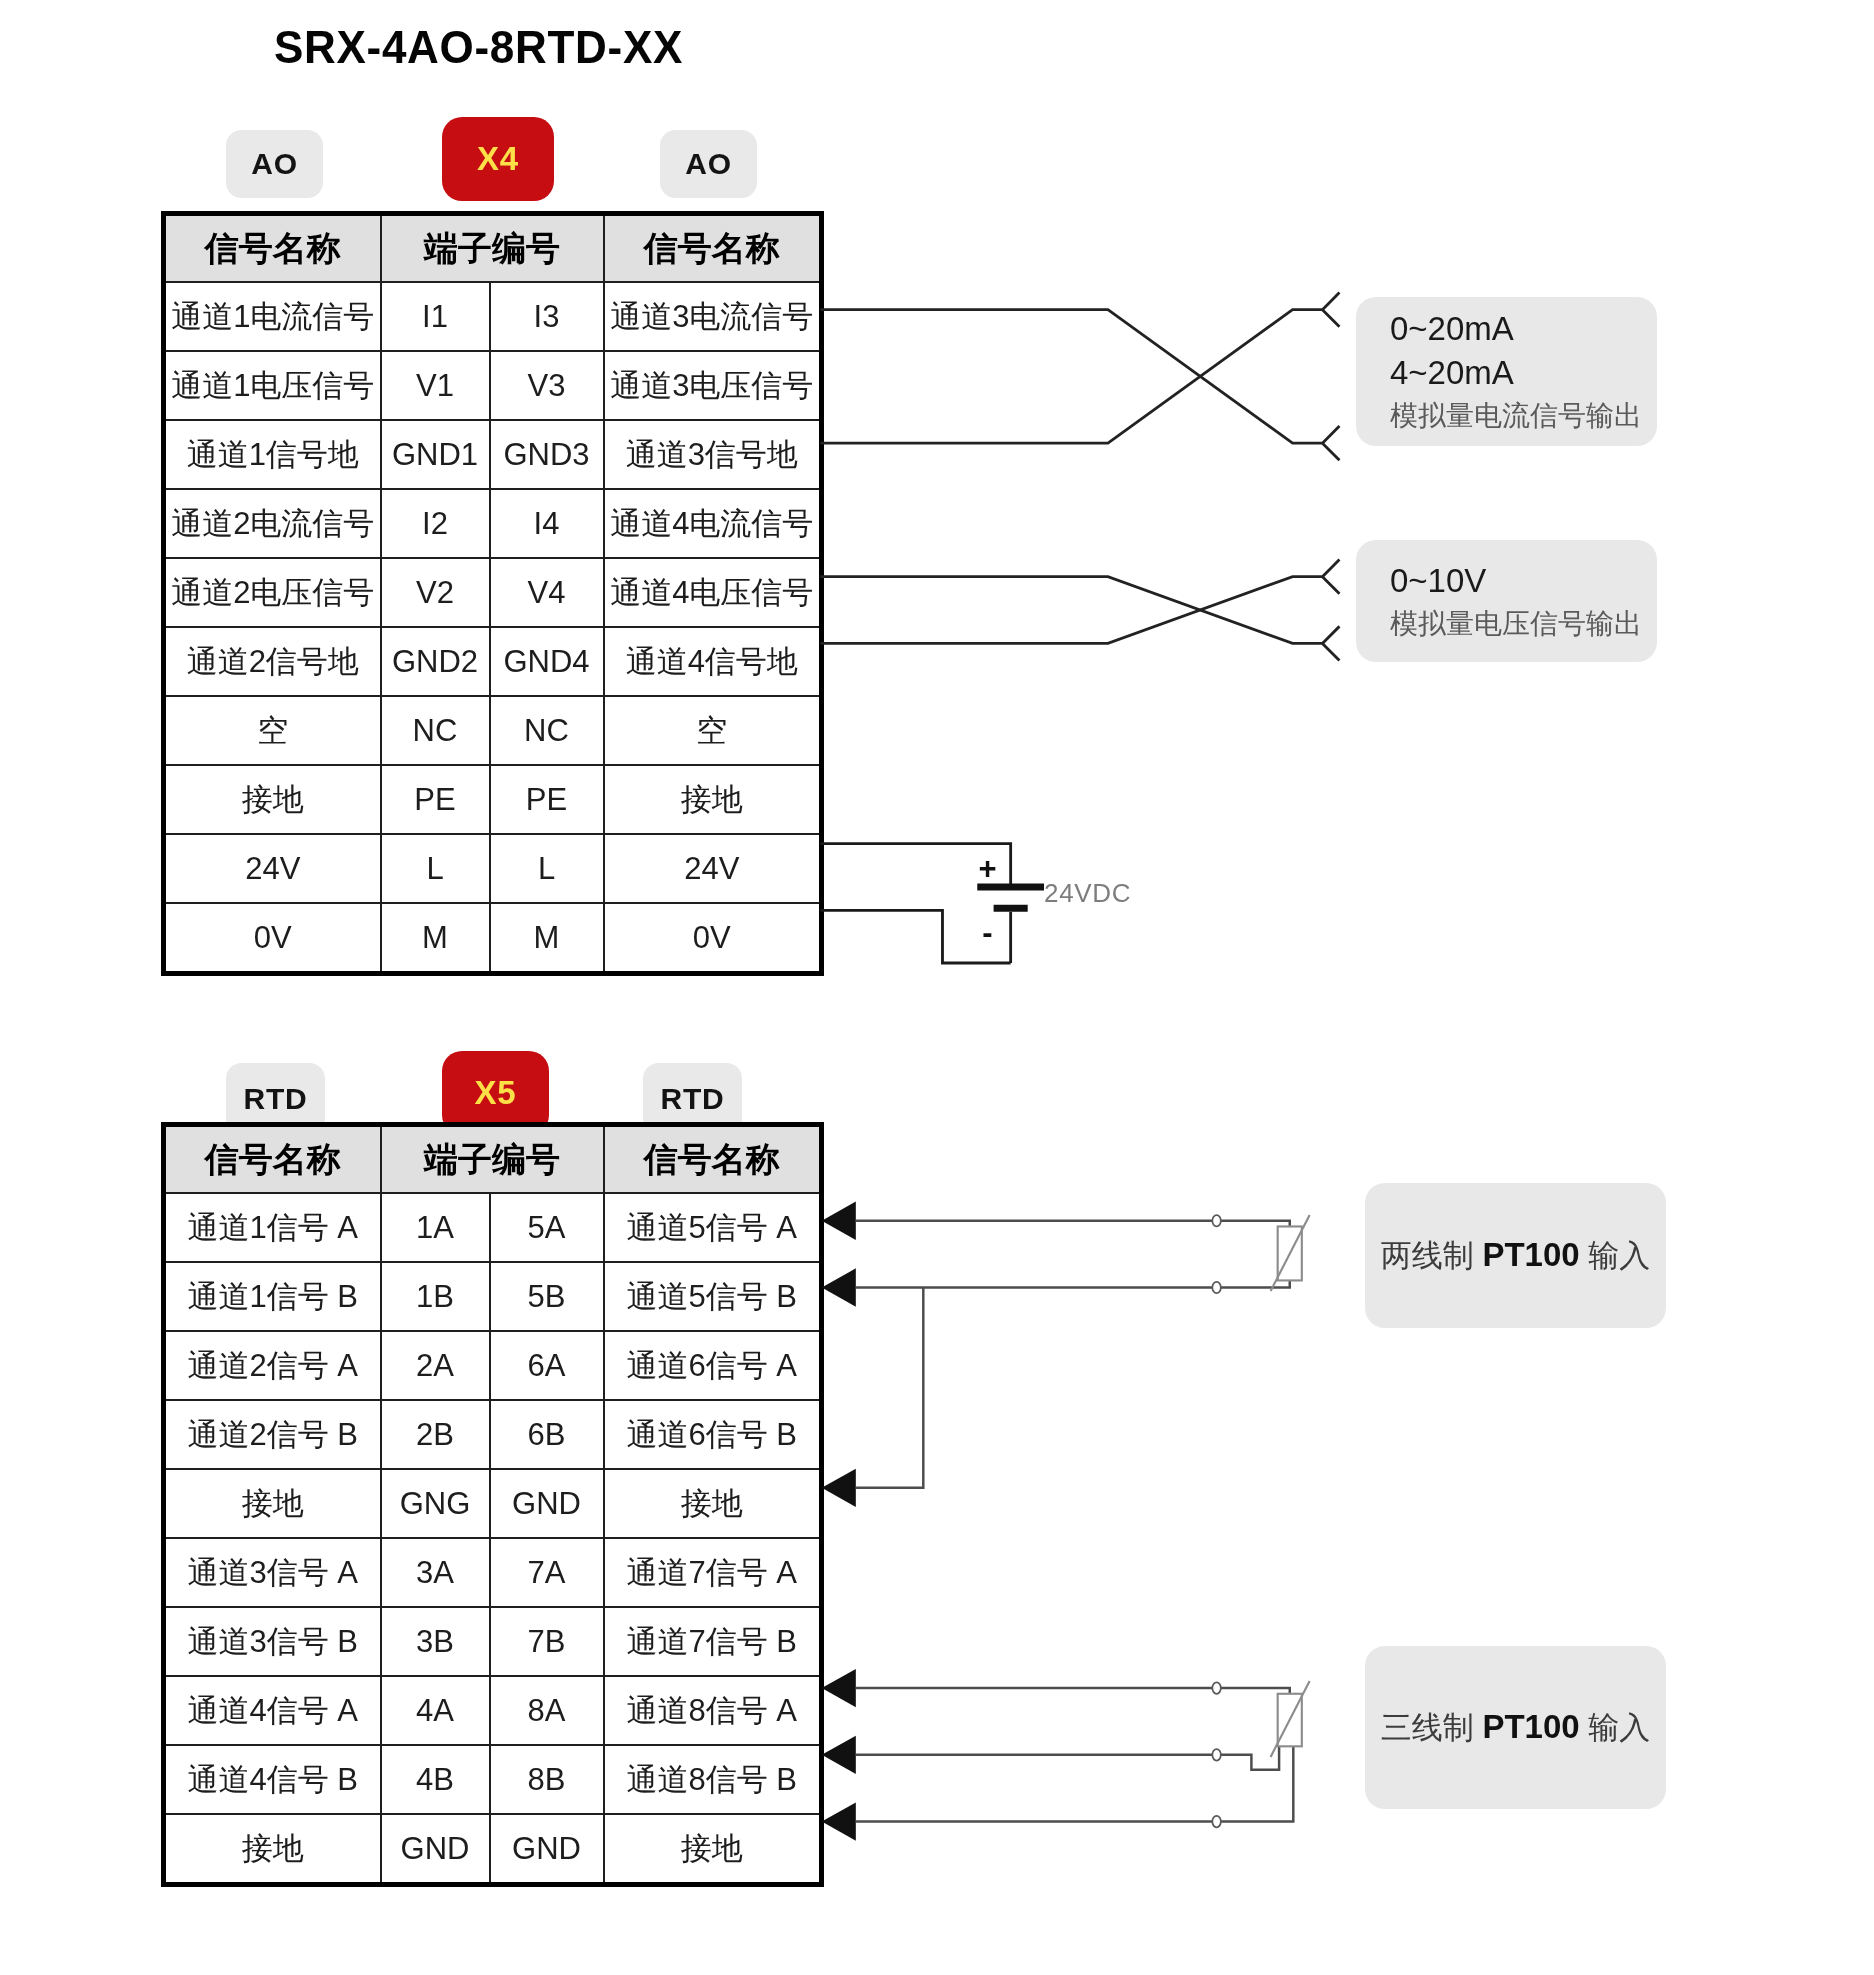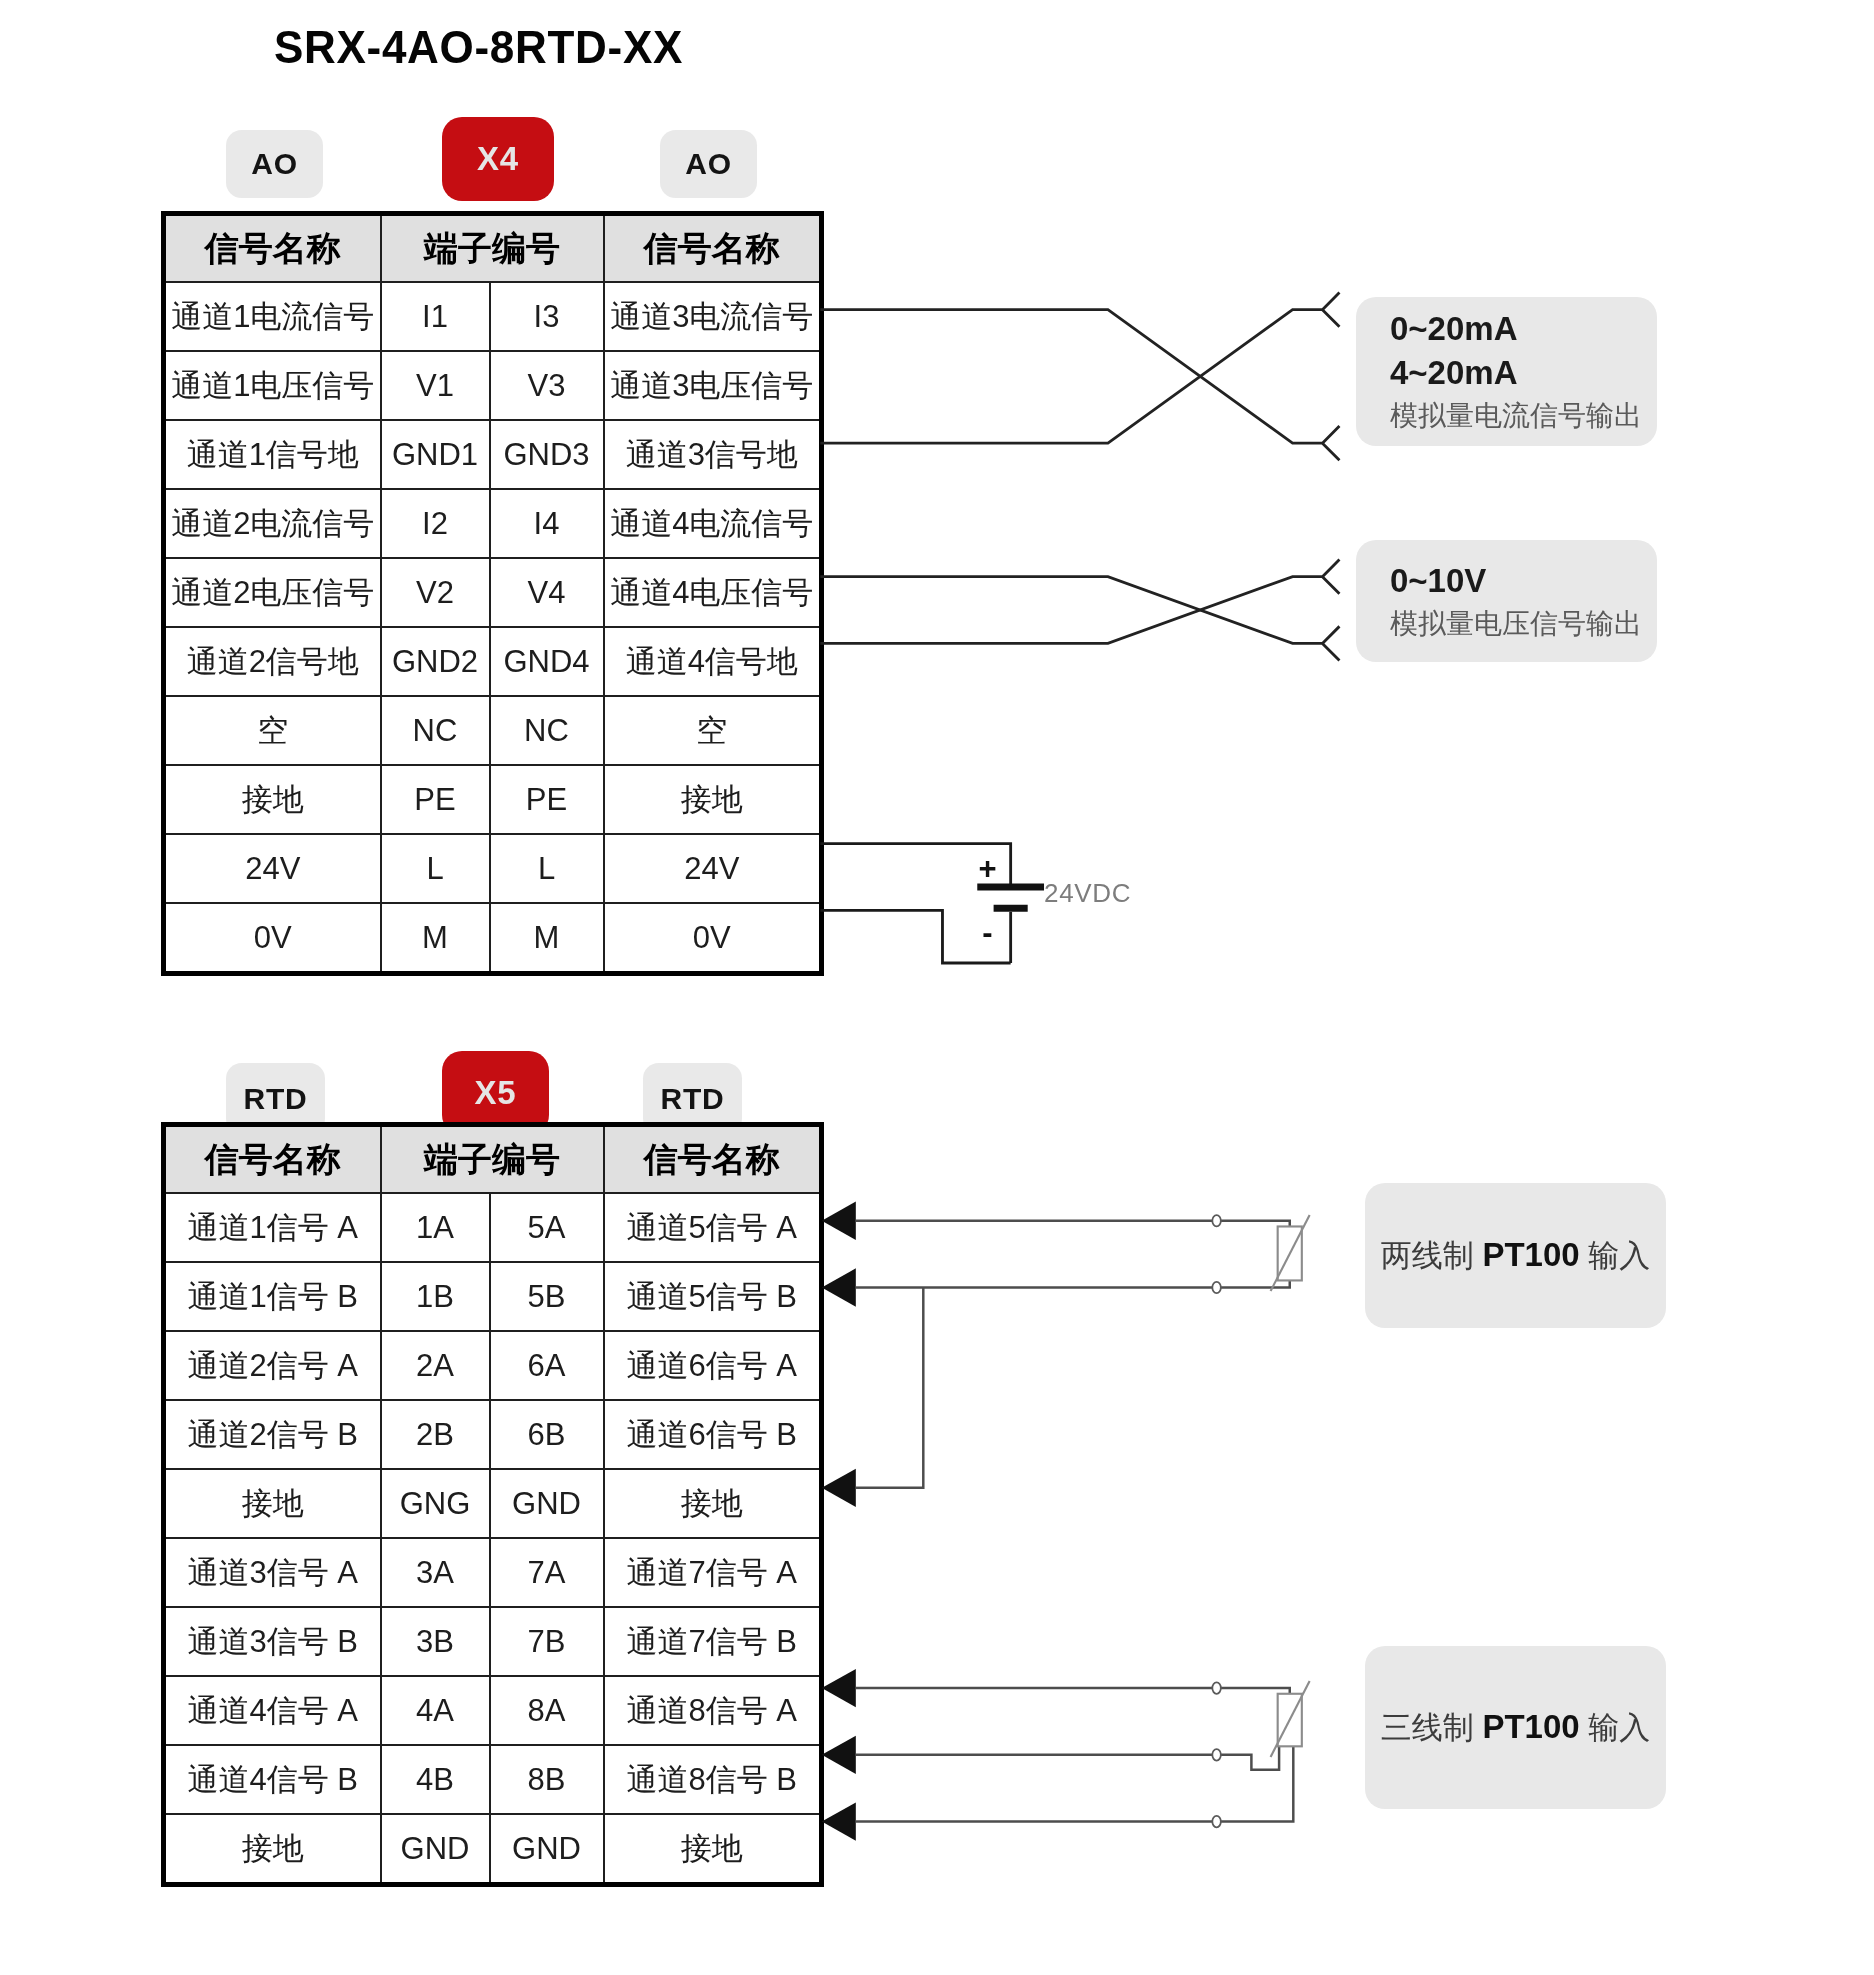"X4" .badge.red { color: #e5e5e5 -> #fde047 }
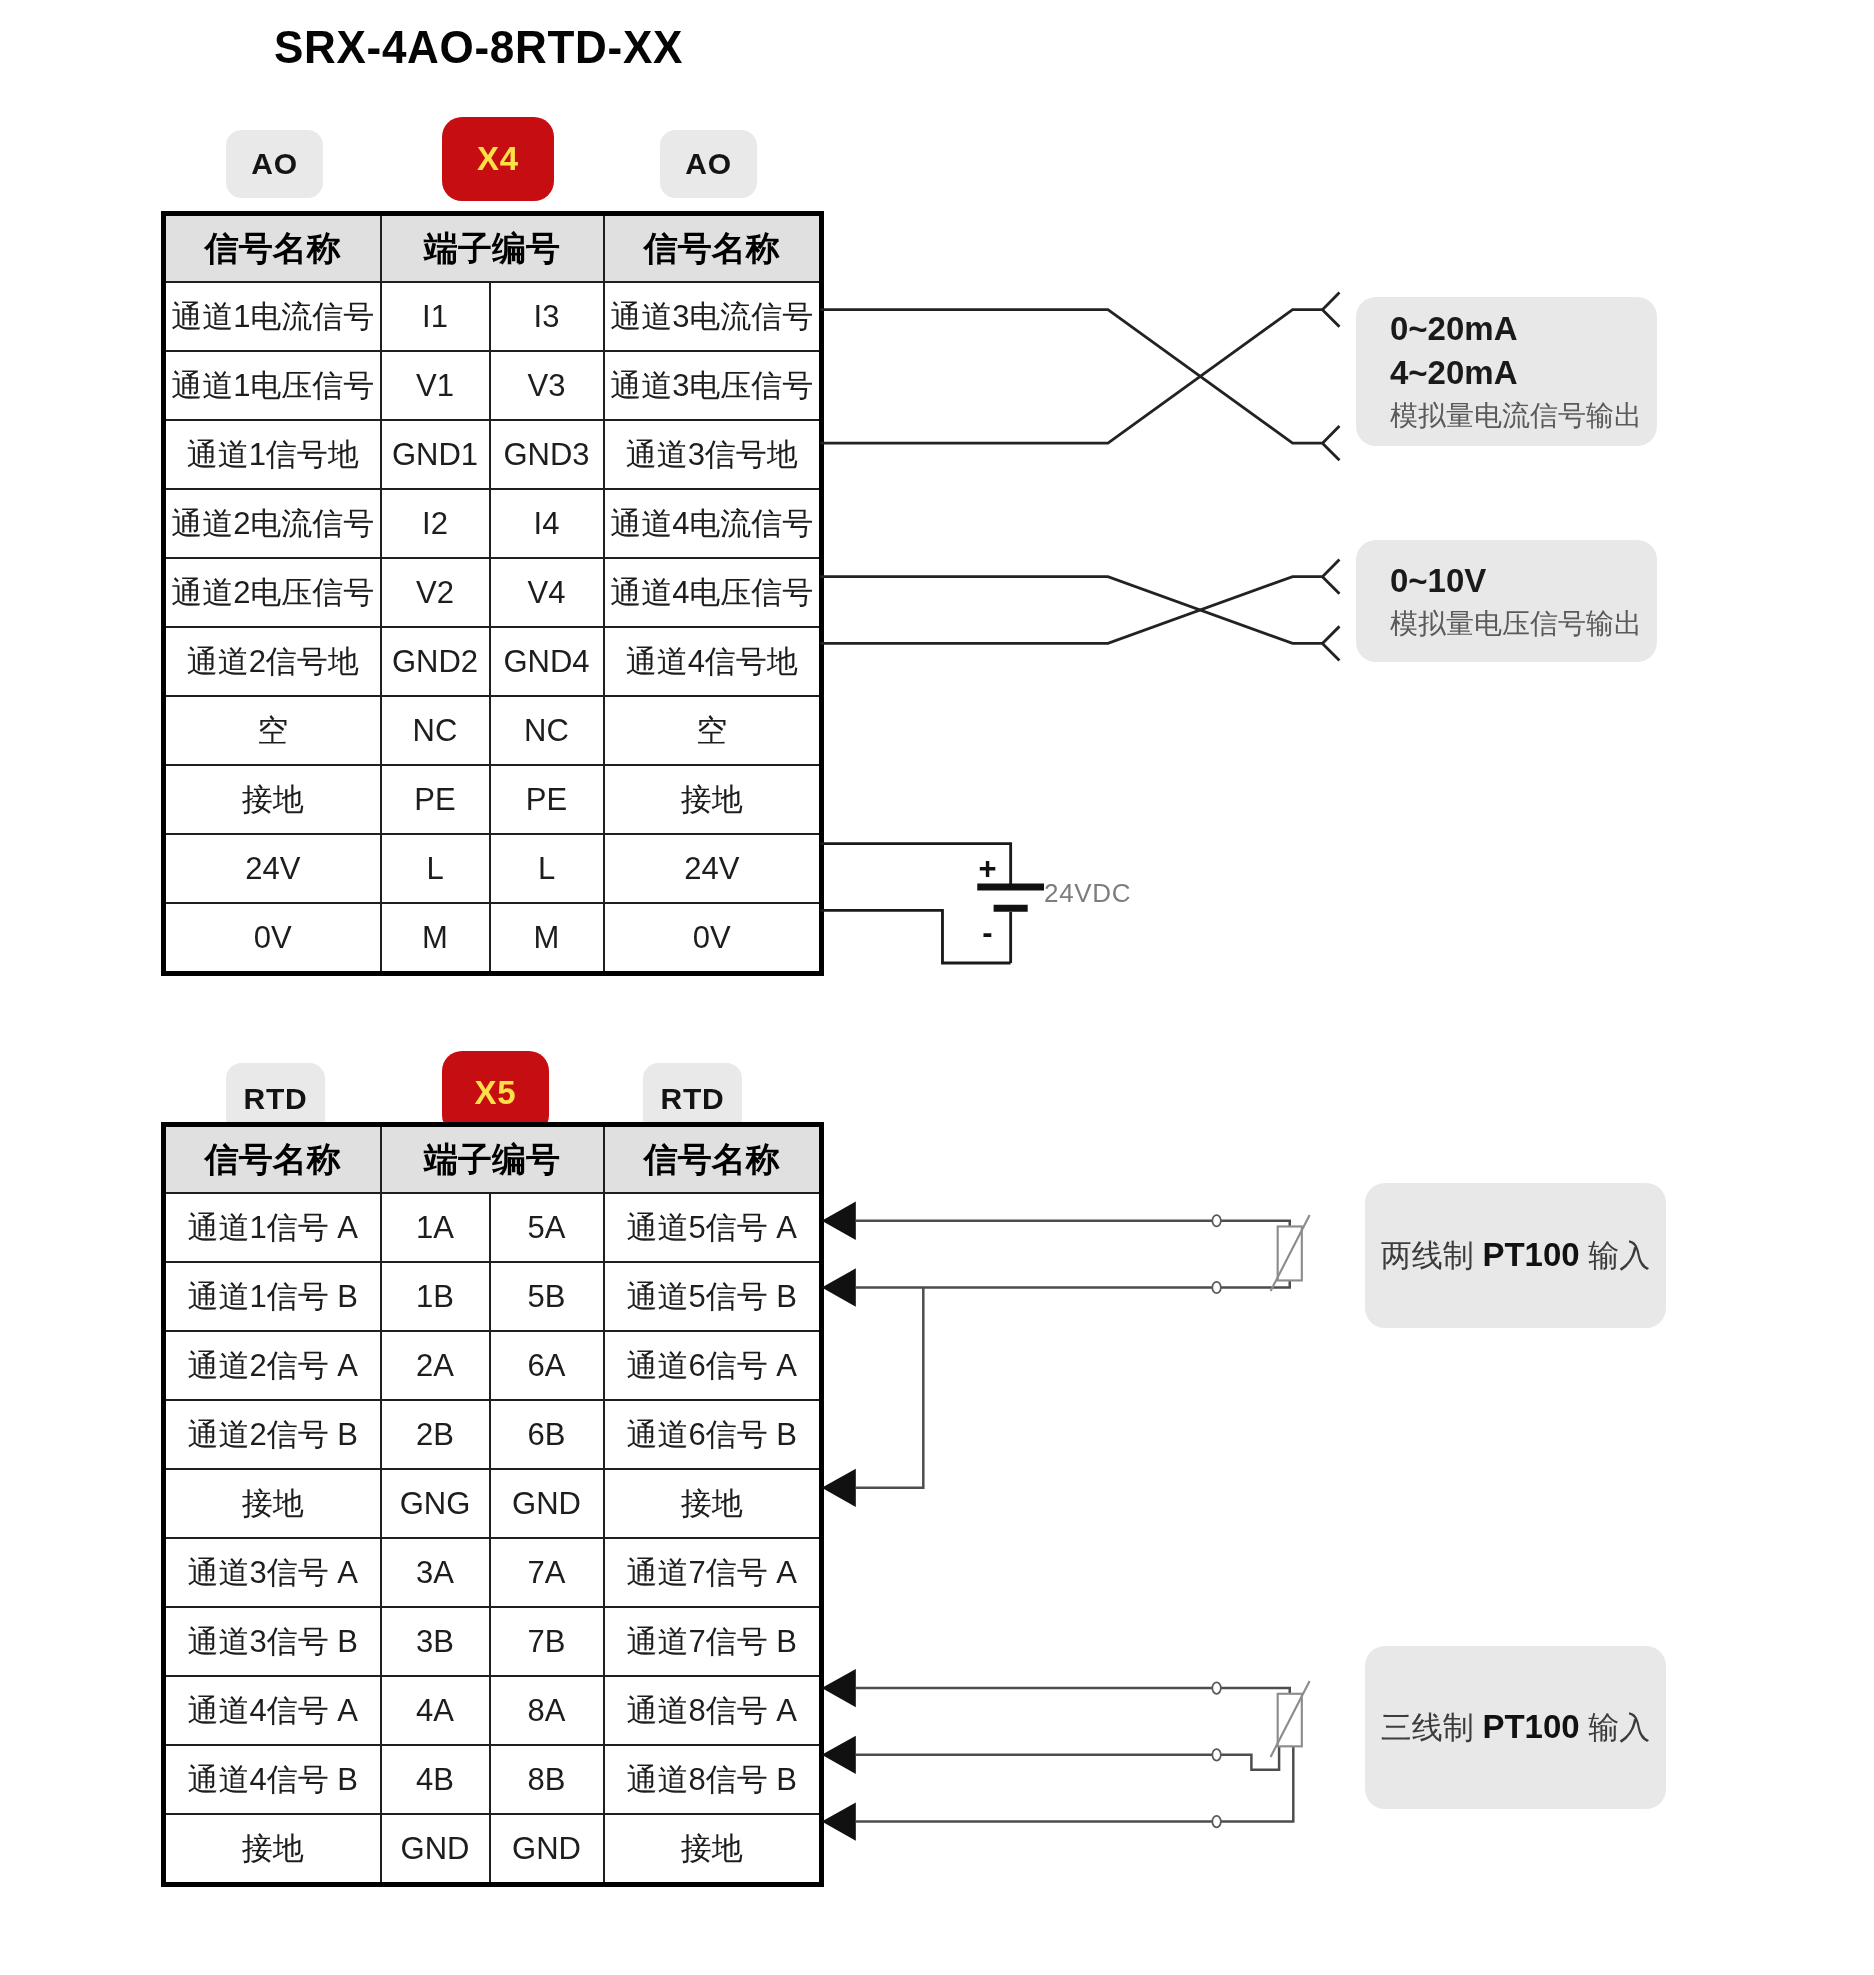"0~20mA" .info-line-bold { font-weight: bold -> normal }
